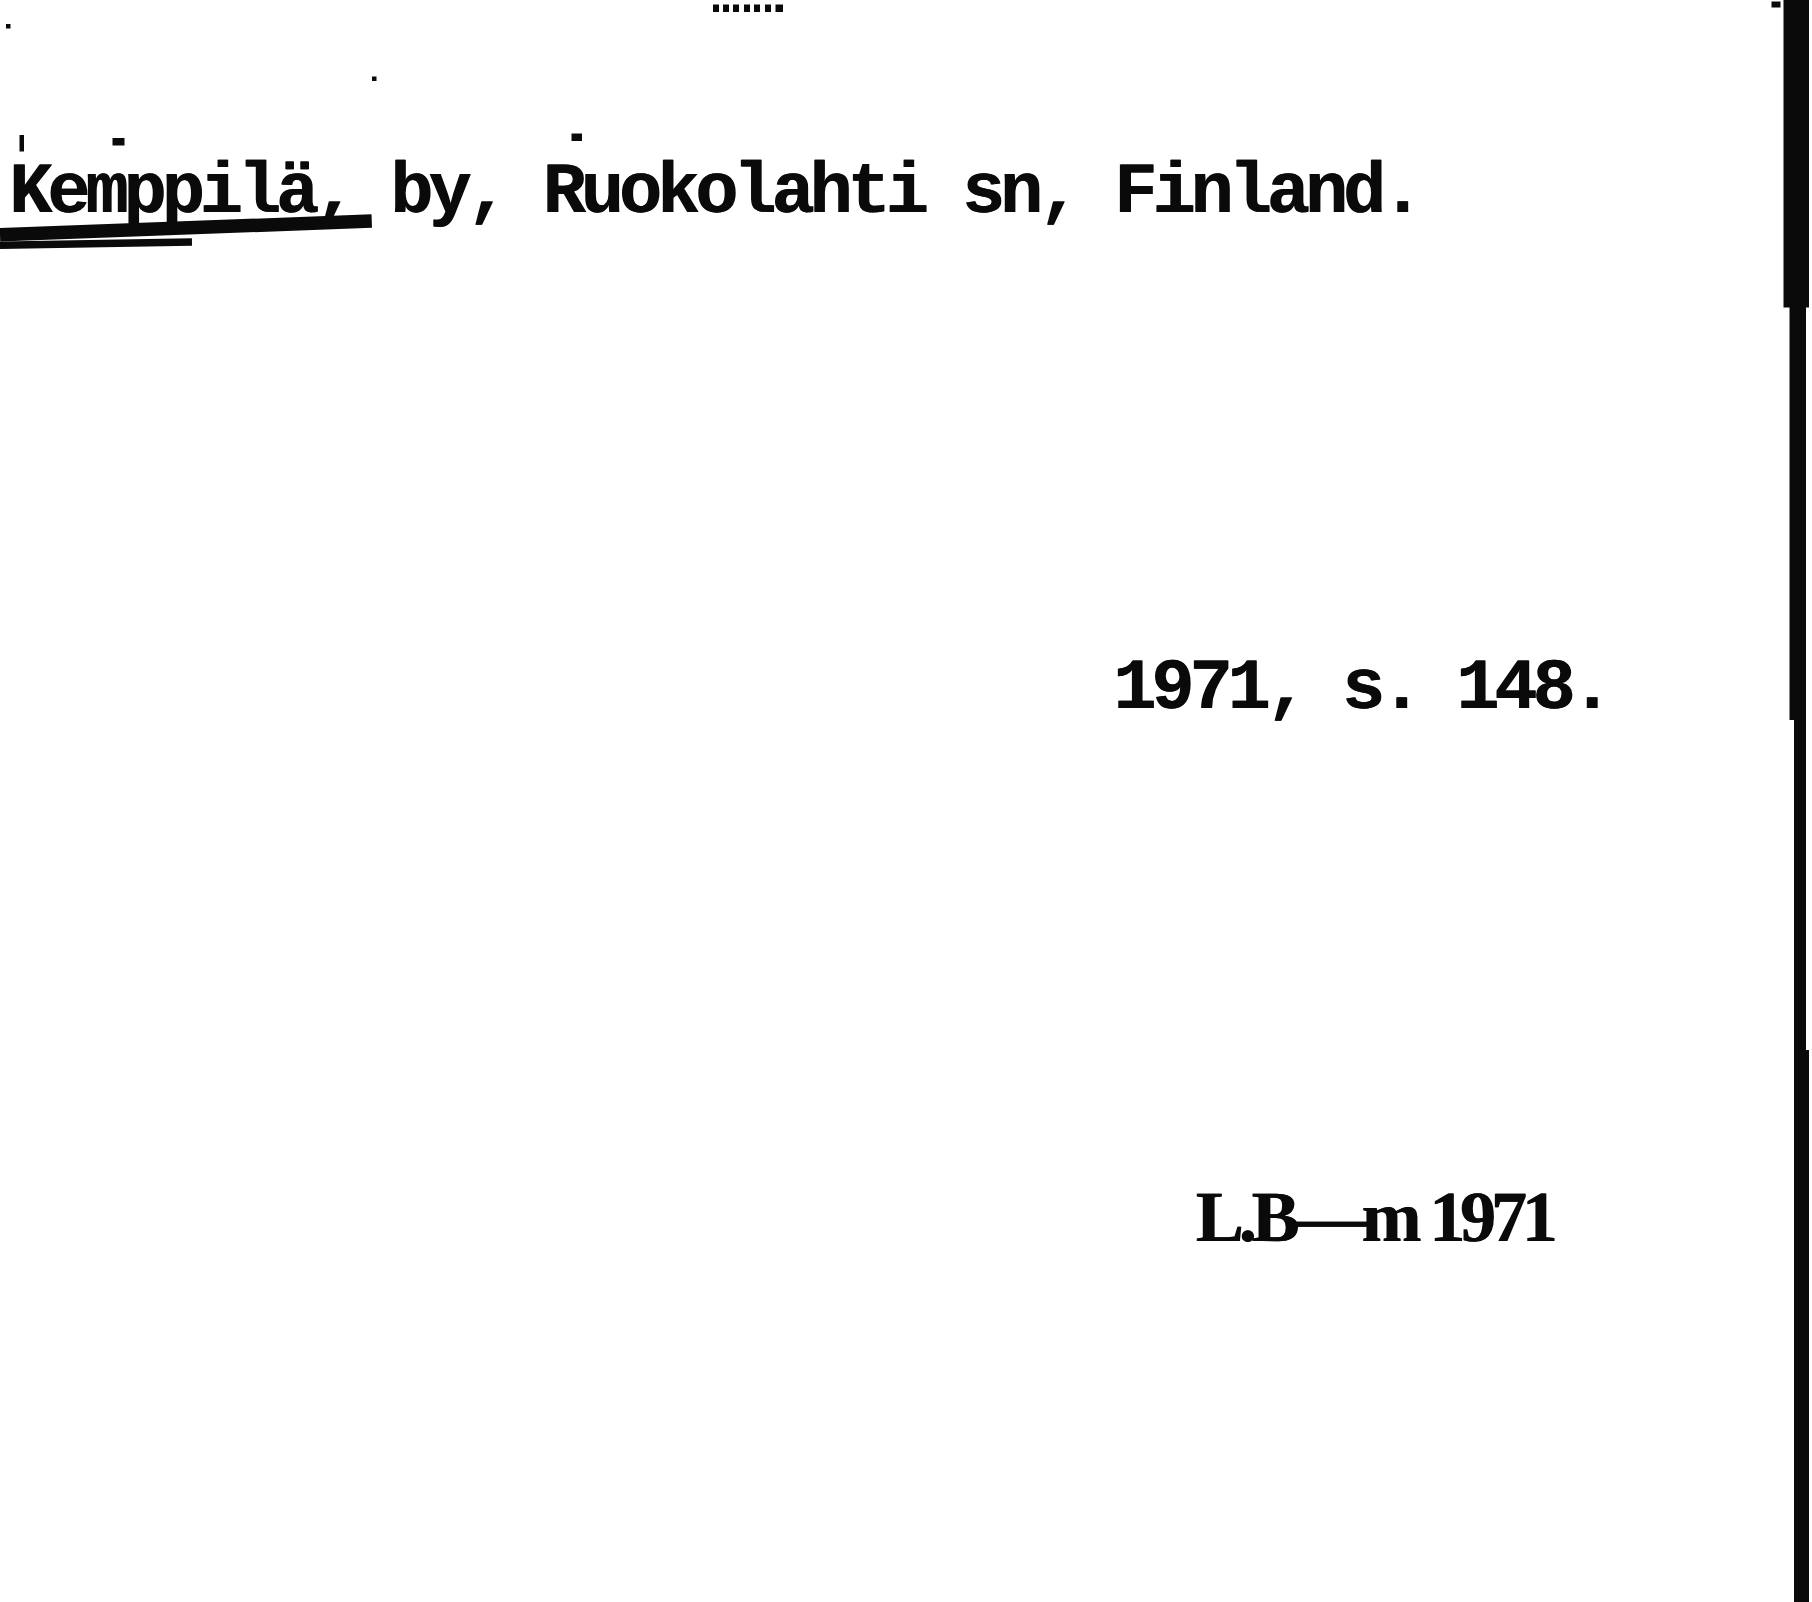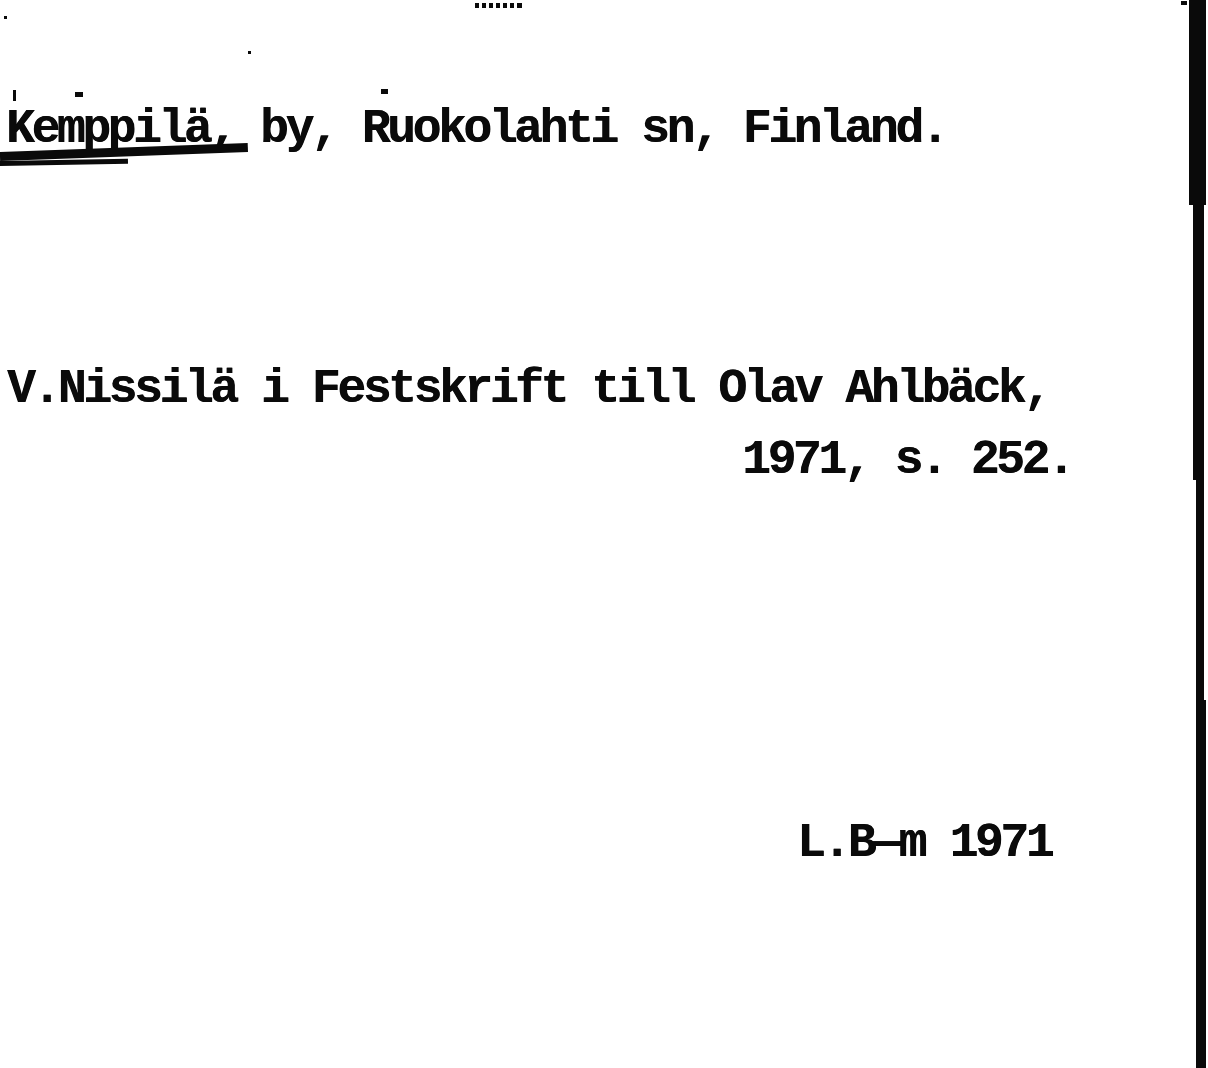"V.Nissilä i Festskrift till Olav" div.tline { html: <div>V.Nissilä i Festskrift till Olav Ahlbäck,</div> -> none }
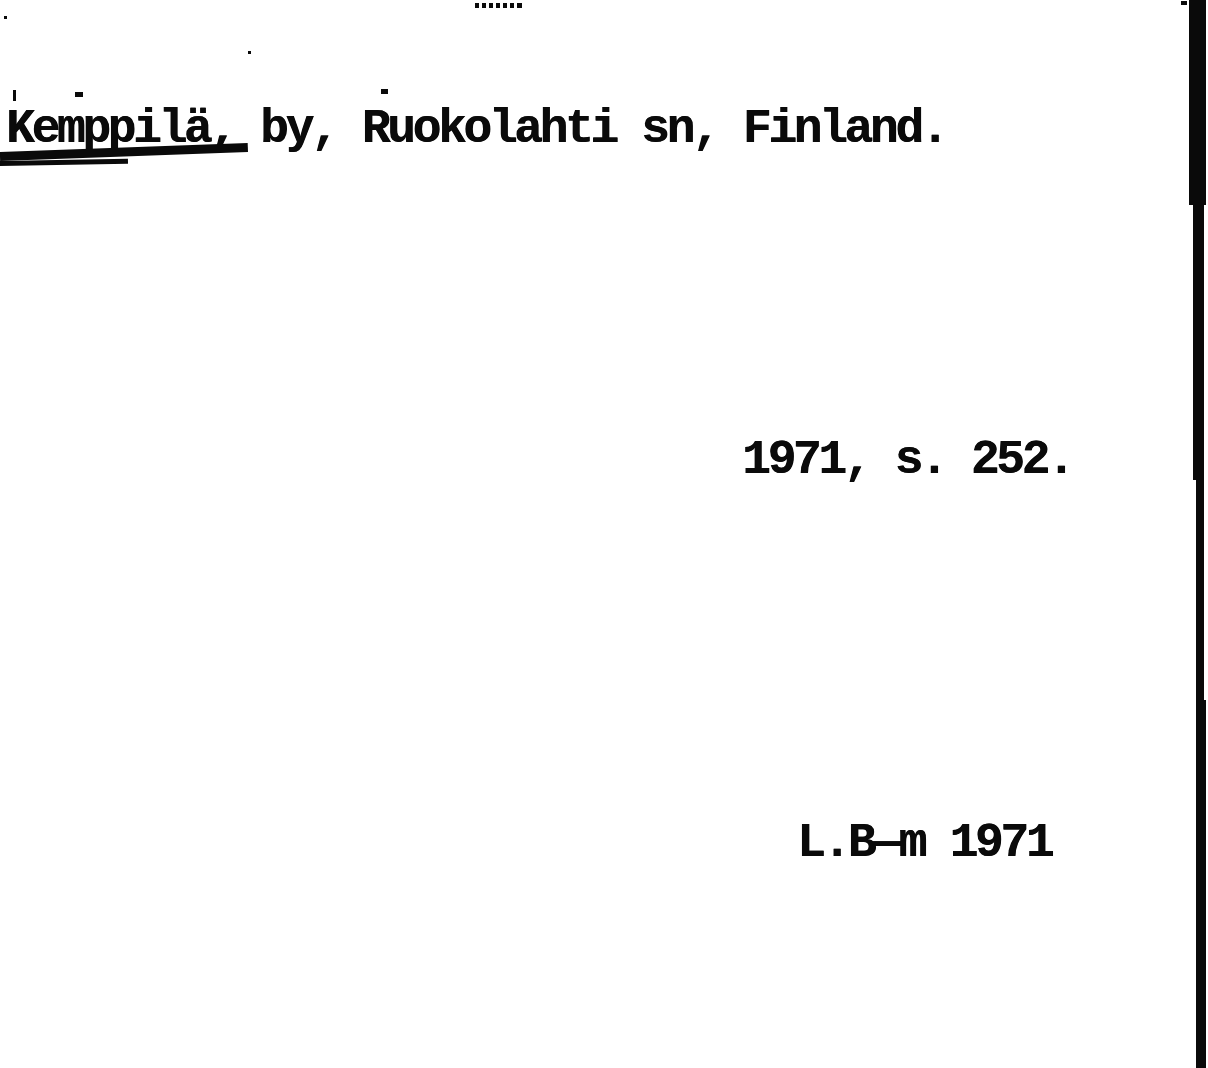"1971, s. 252." div.tline { text: 252 -> 148 }
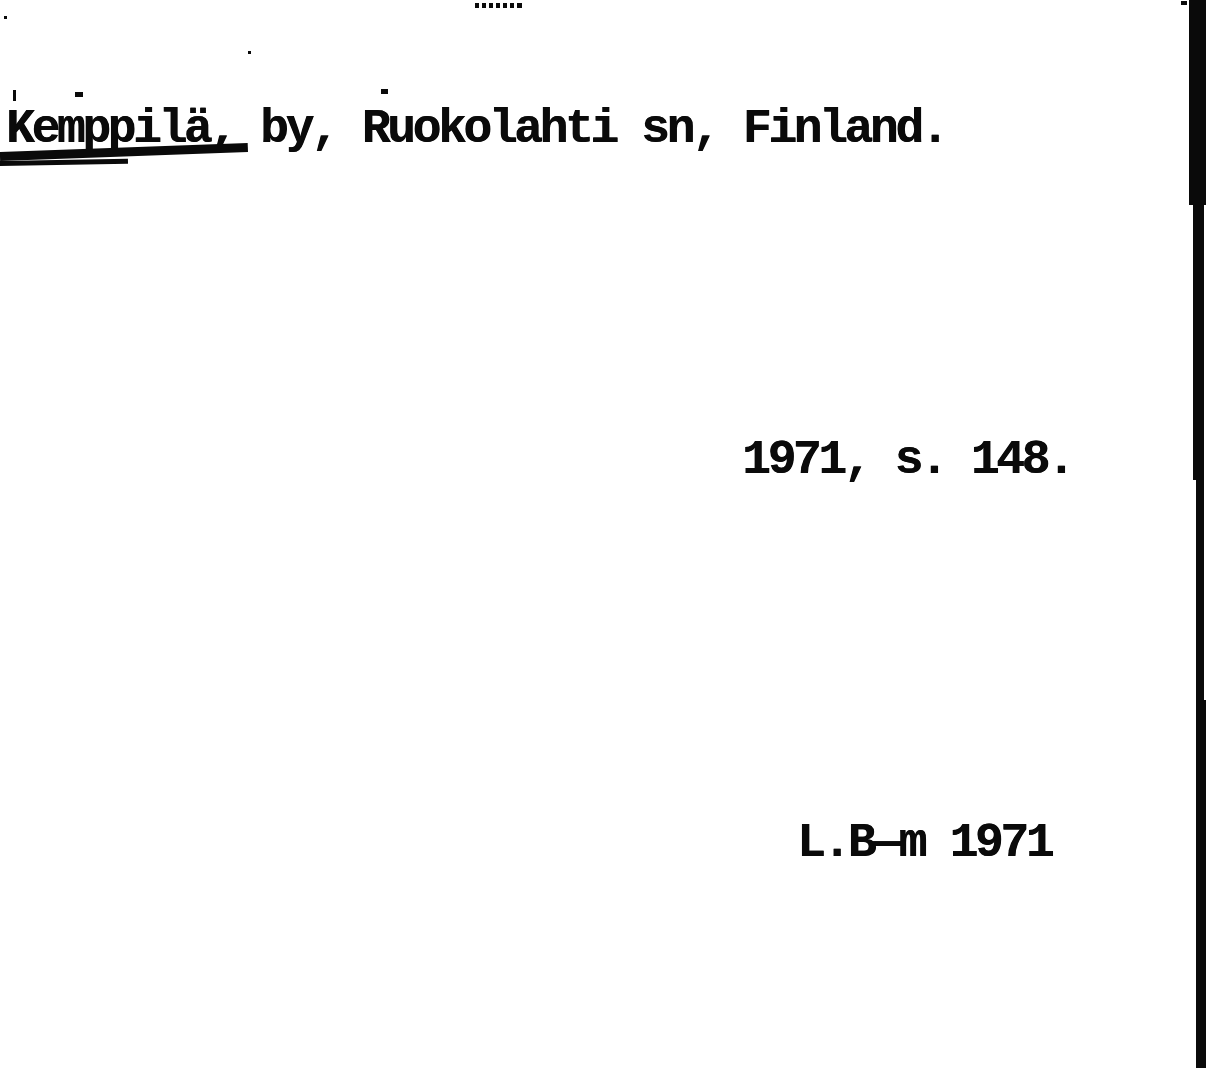"L.B—m 1971" div.tline { font-family: none -> Liberation Serif, serif; top: 819px -> 788px }
